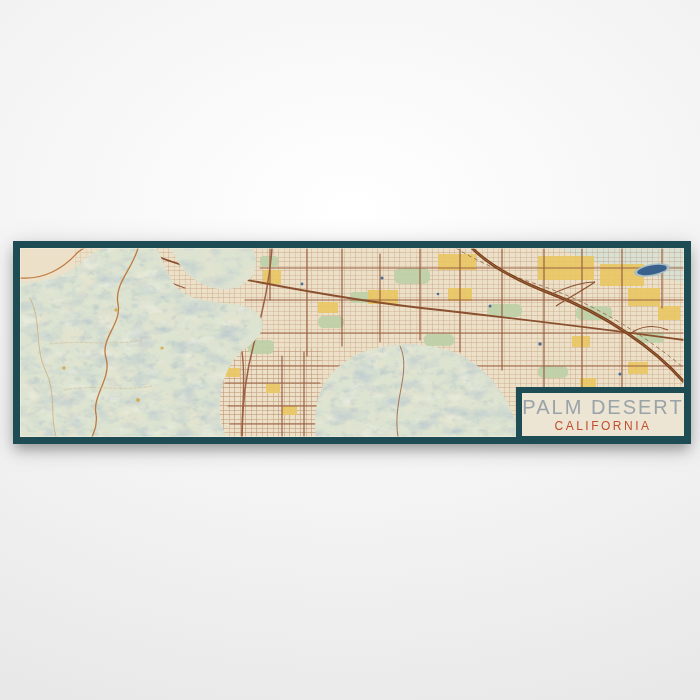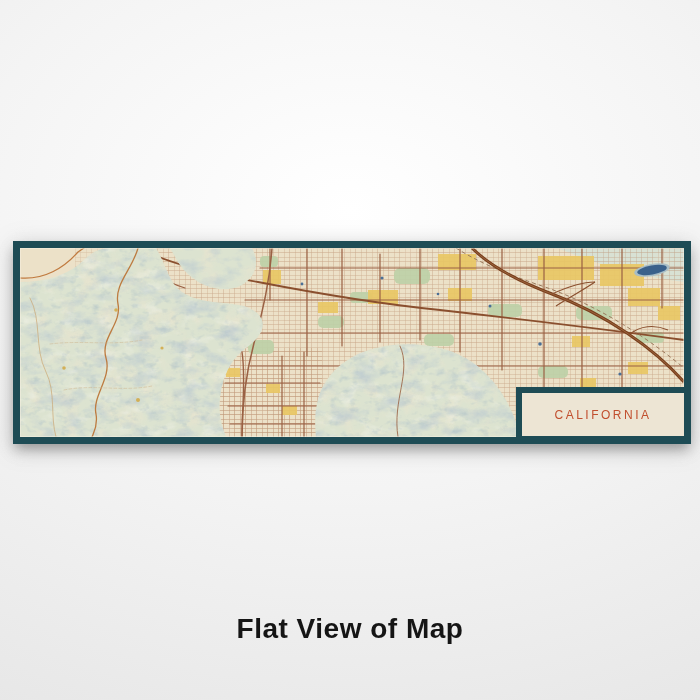"PALM DESERT" div.label-title { html: none -> <div>PALM DESERT</div> }
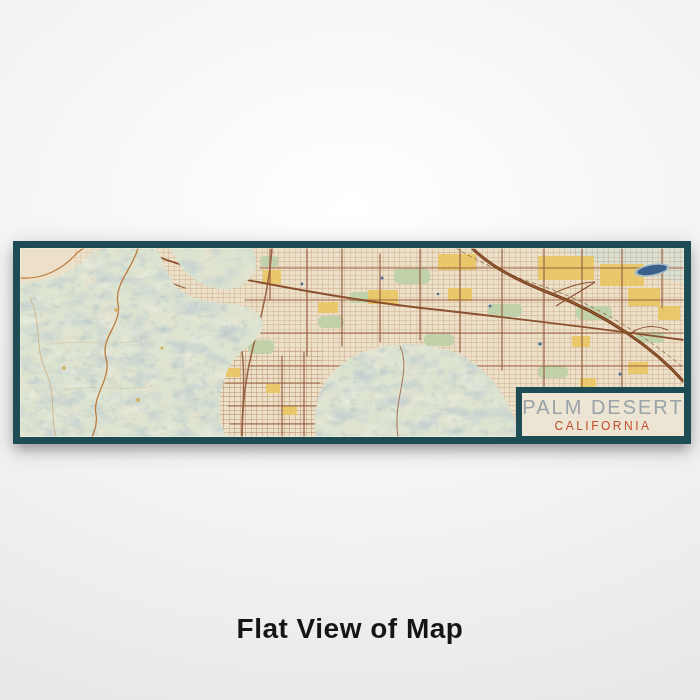"Flat View of Map" div.caption { html: <div>Flat View of Map</div> -> none }
